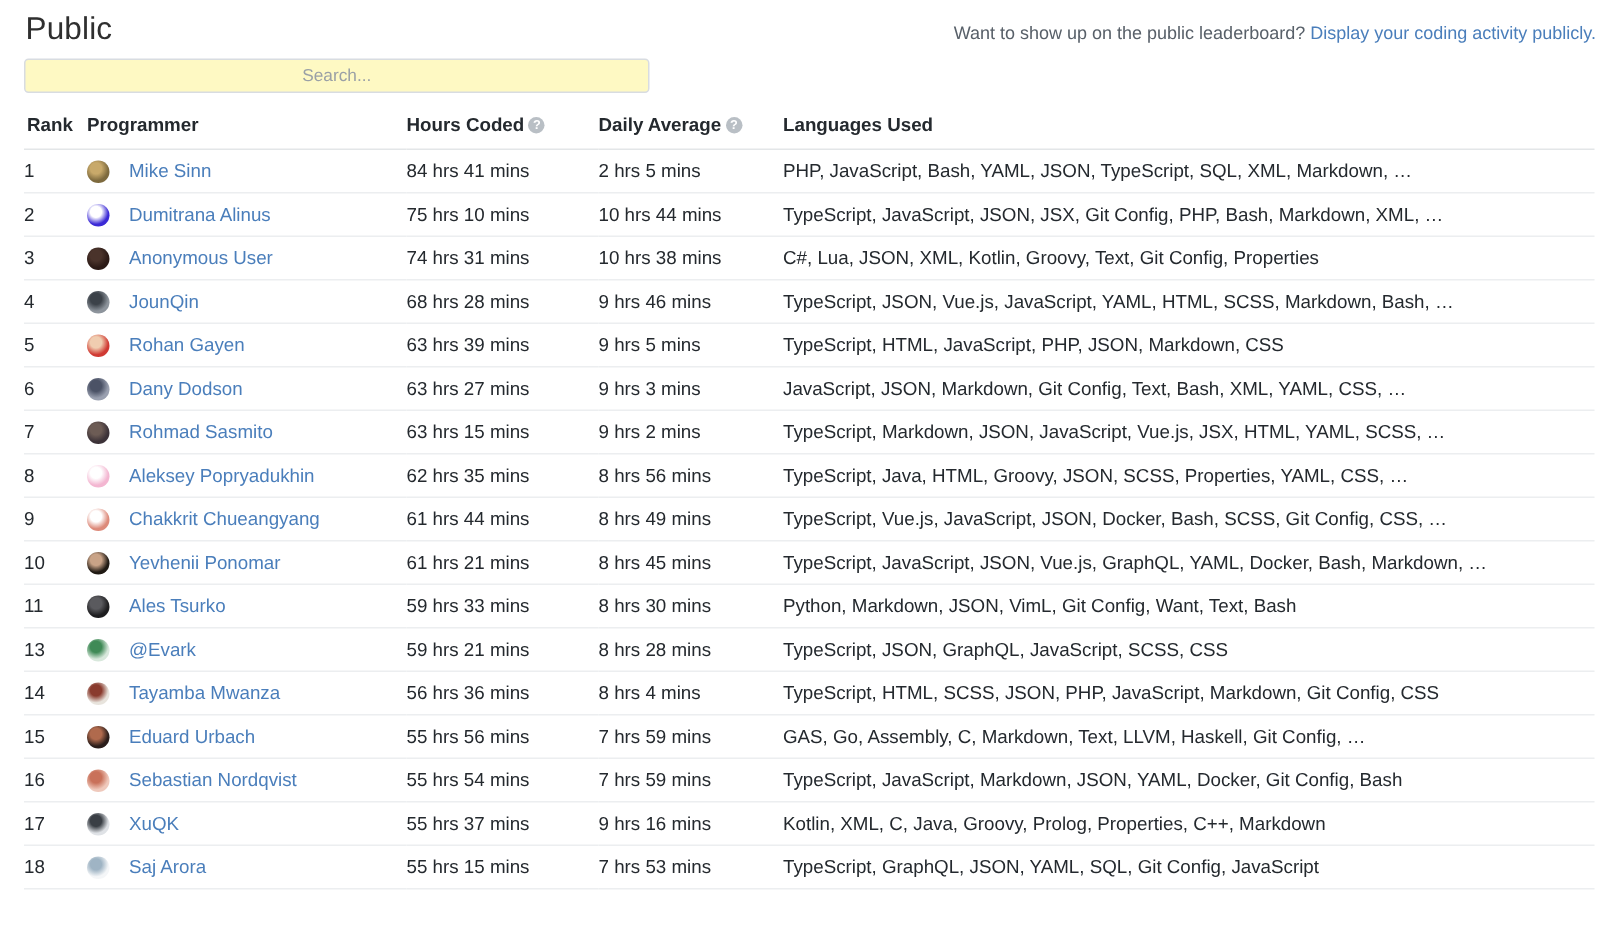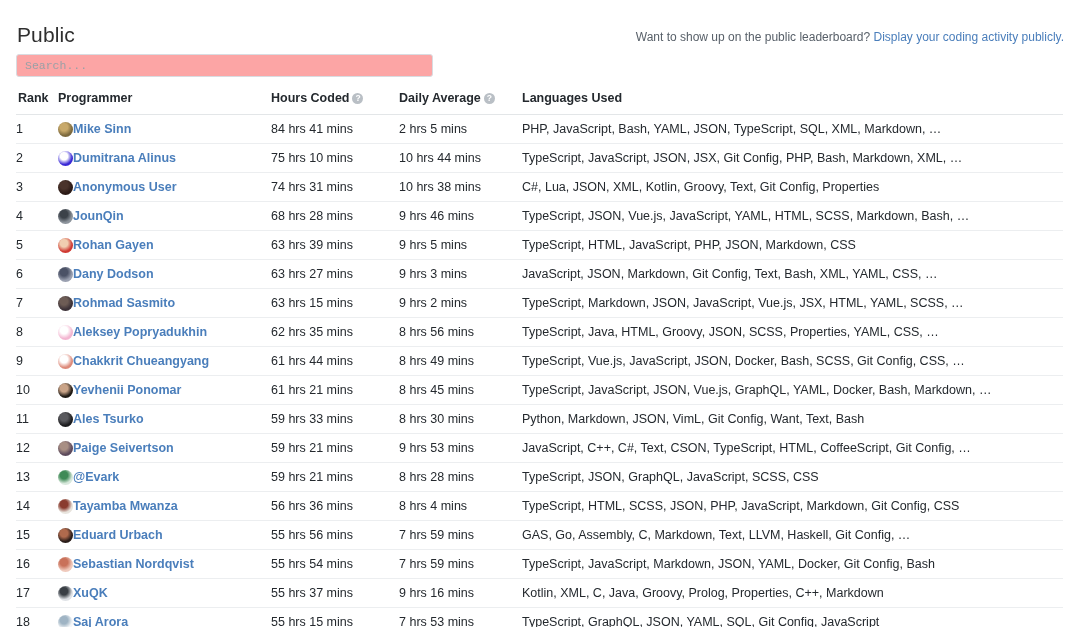"Public" .page { padding: 15px 16px -> 0 16px }
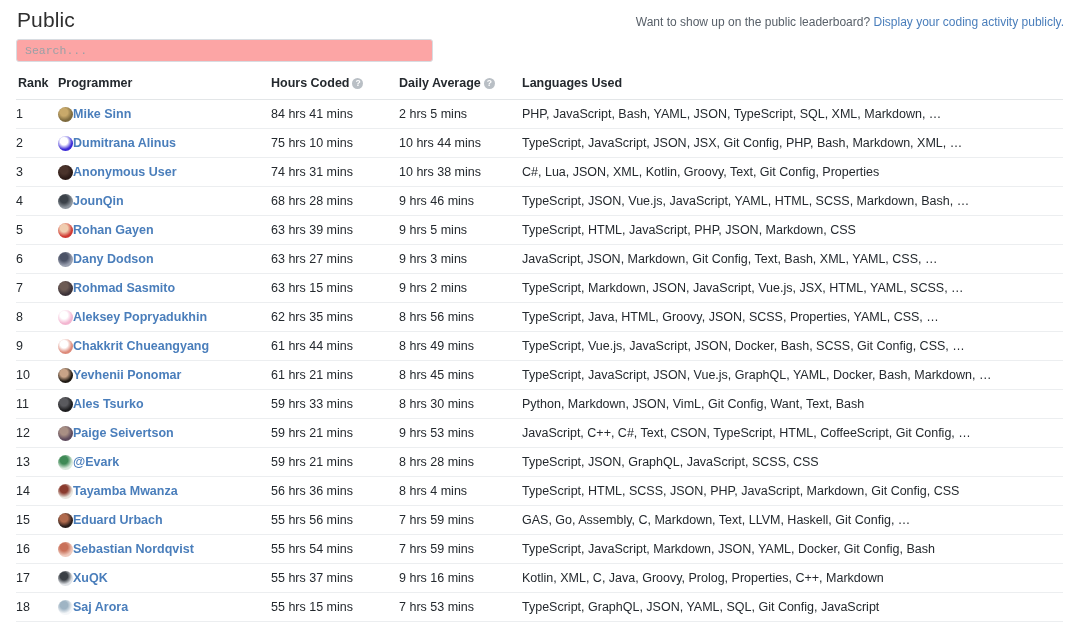"Search..." .search-input { background: #fca5a5 -> #fef9c3; font-family: Liberation Mono, monospace -> Liberation Sans, sans-serif; text-align: none -> center }
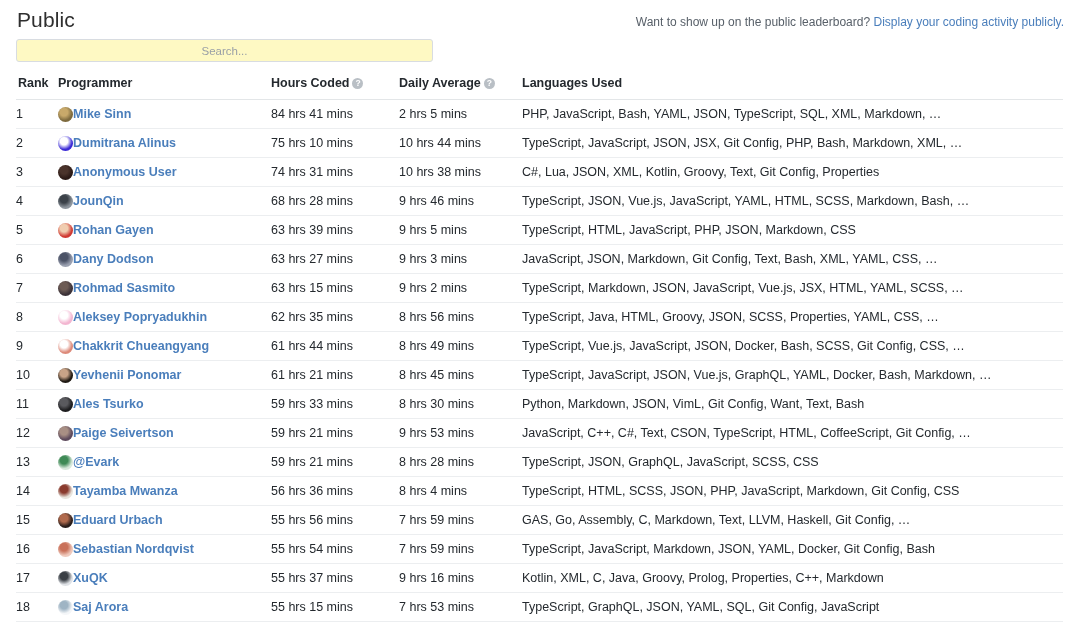"Mike Sinn" .prog-cell { font-weight: bold -> none; gap: 0 -> 13px }
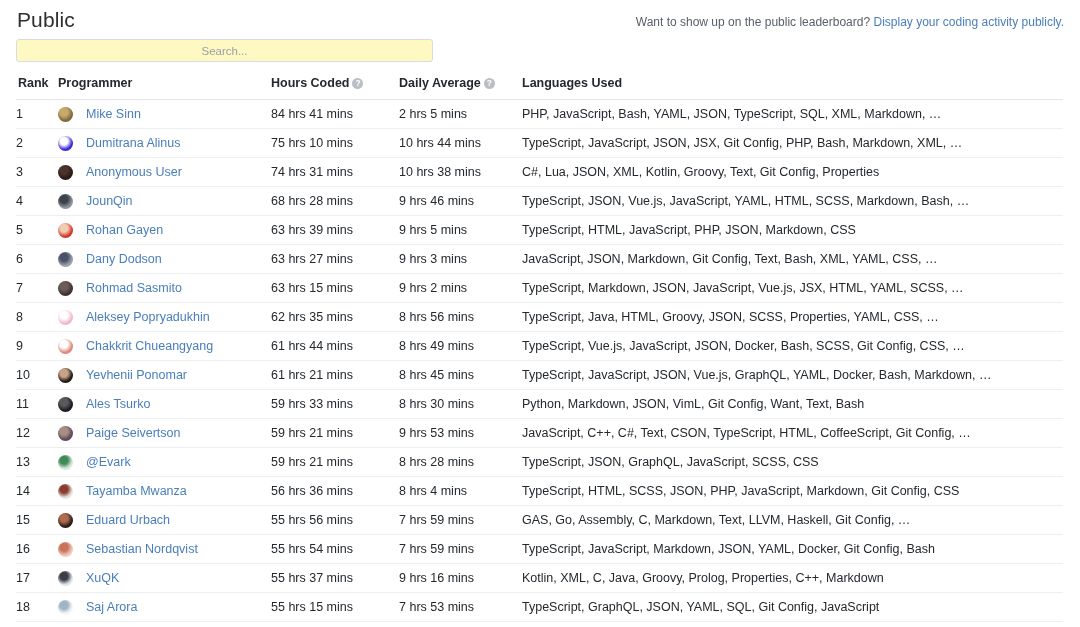"12" tr { html: <tr> <td>12</td> <td> <div> <span></span> <a>Paige Seivertson</a> </div> </td> <td>59 hrs 21 mins</td> <td>9 hrs 53 mins</td> <td>JavaScript, C++, C#, Text, CSON, TypeScript, HTML, CoffeeScript, Git Config, …</td> </tr> -> none }
